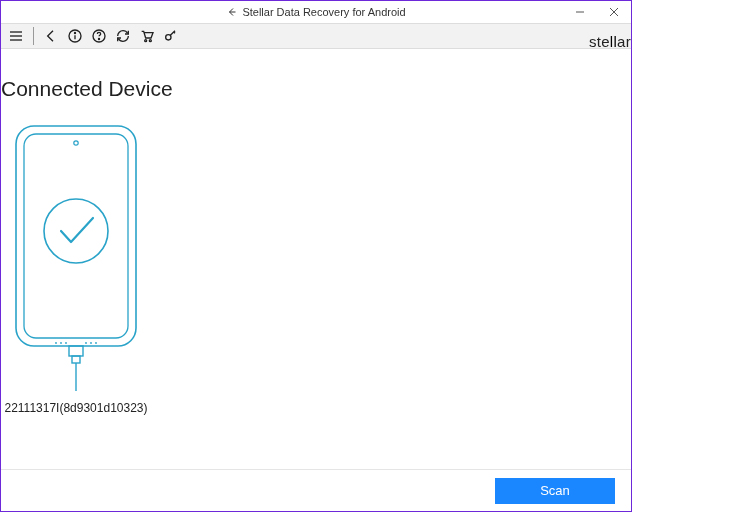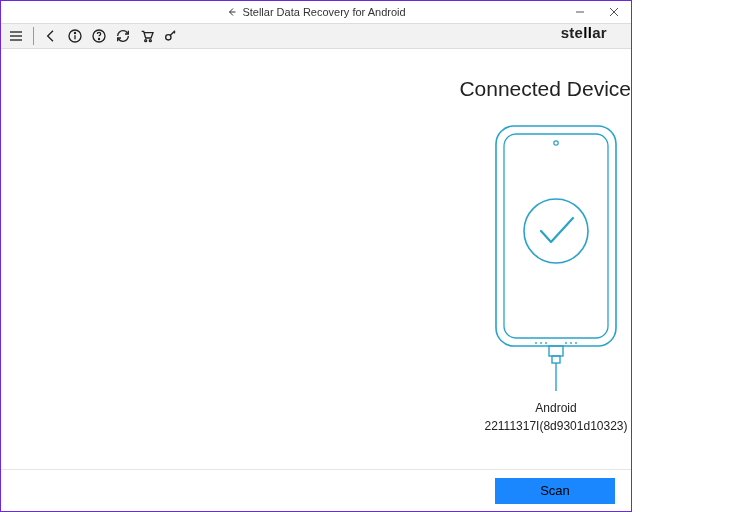"ste" .toolbar .brand { align-items: flex-start -> flex-end; font-weight: 700 -> 400; right: 24px -> 0 }
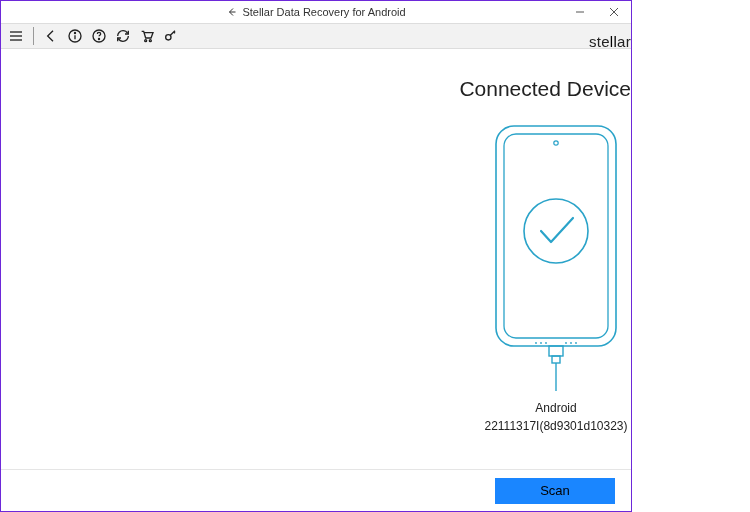"Connected Device" .content { align-items: flex-end -> flex-start }
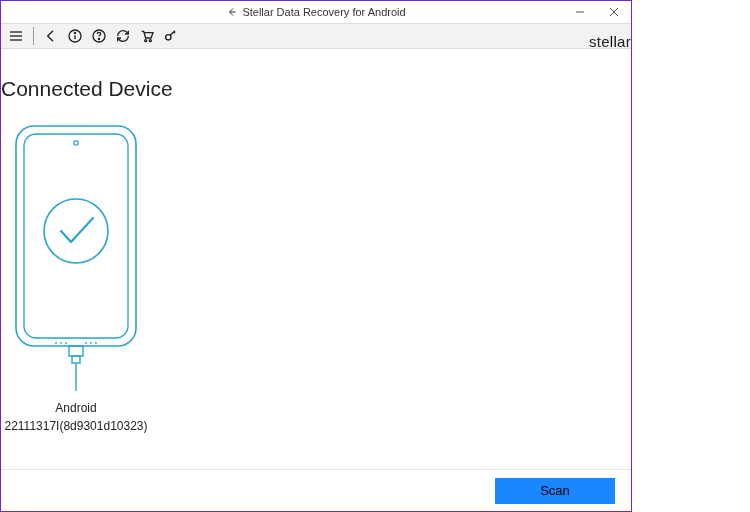"Android" div { html: <div>Android</div> -> none }
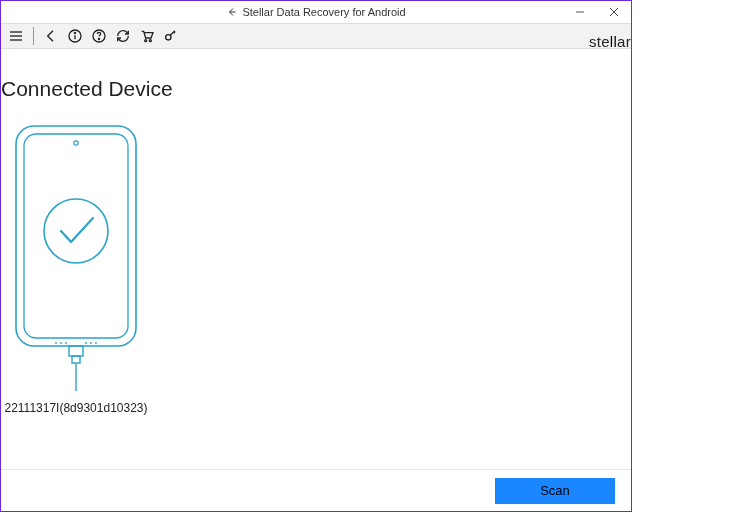"Scan" .scan-btn { color: #000000 -> #ffffff }
